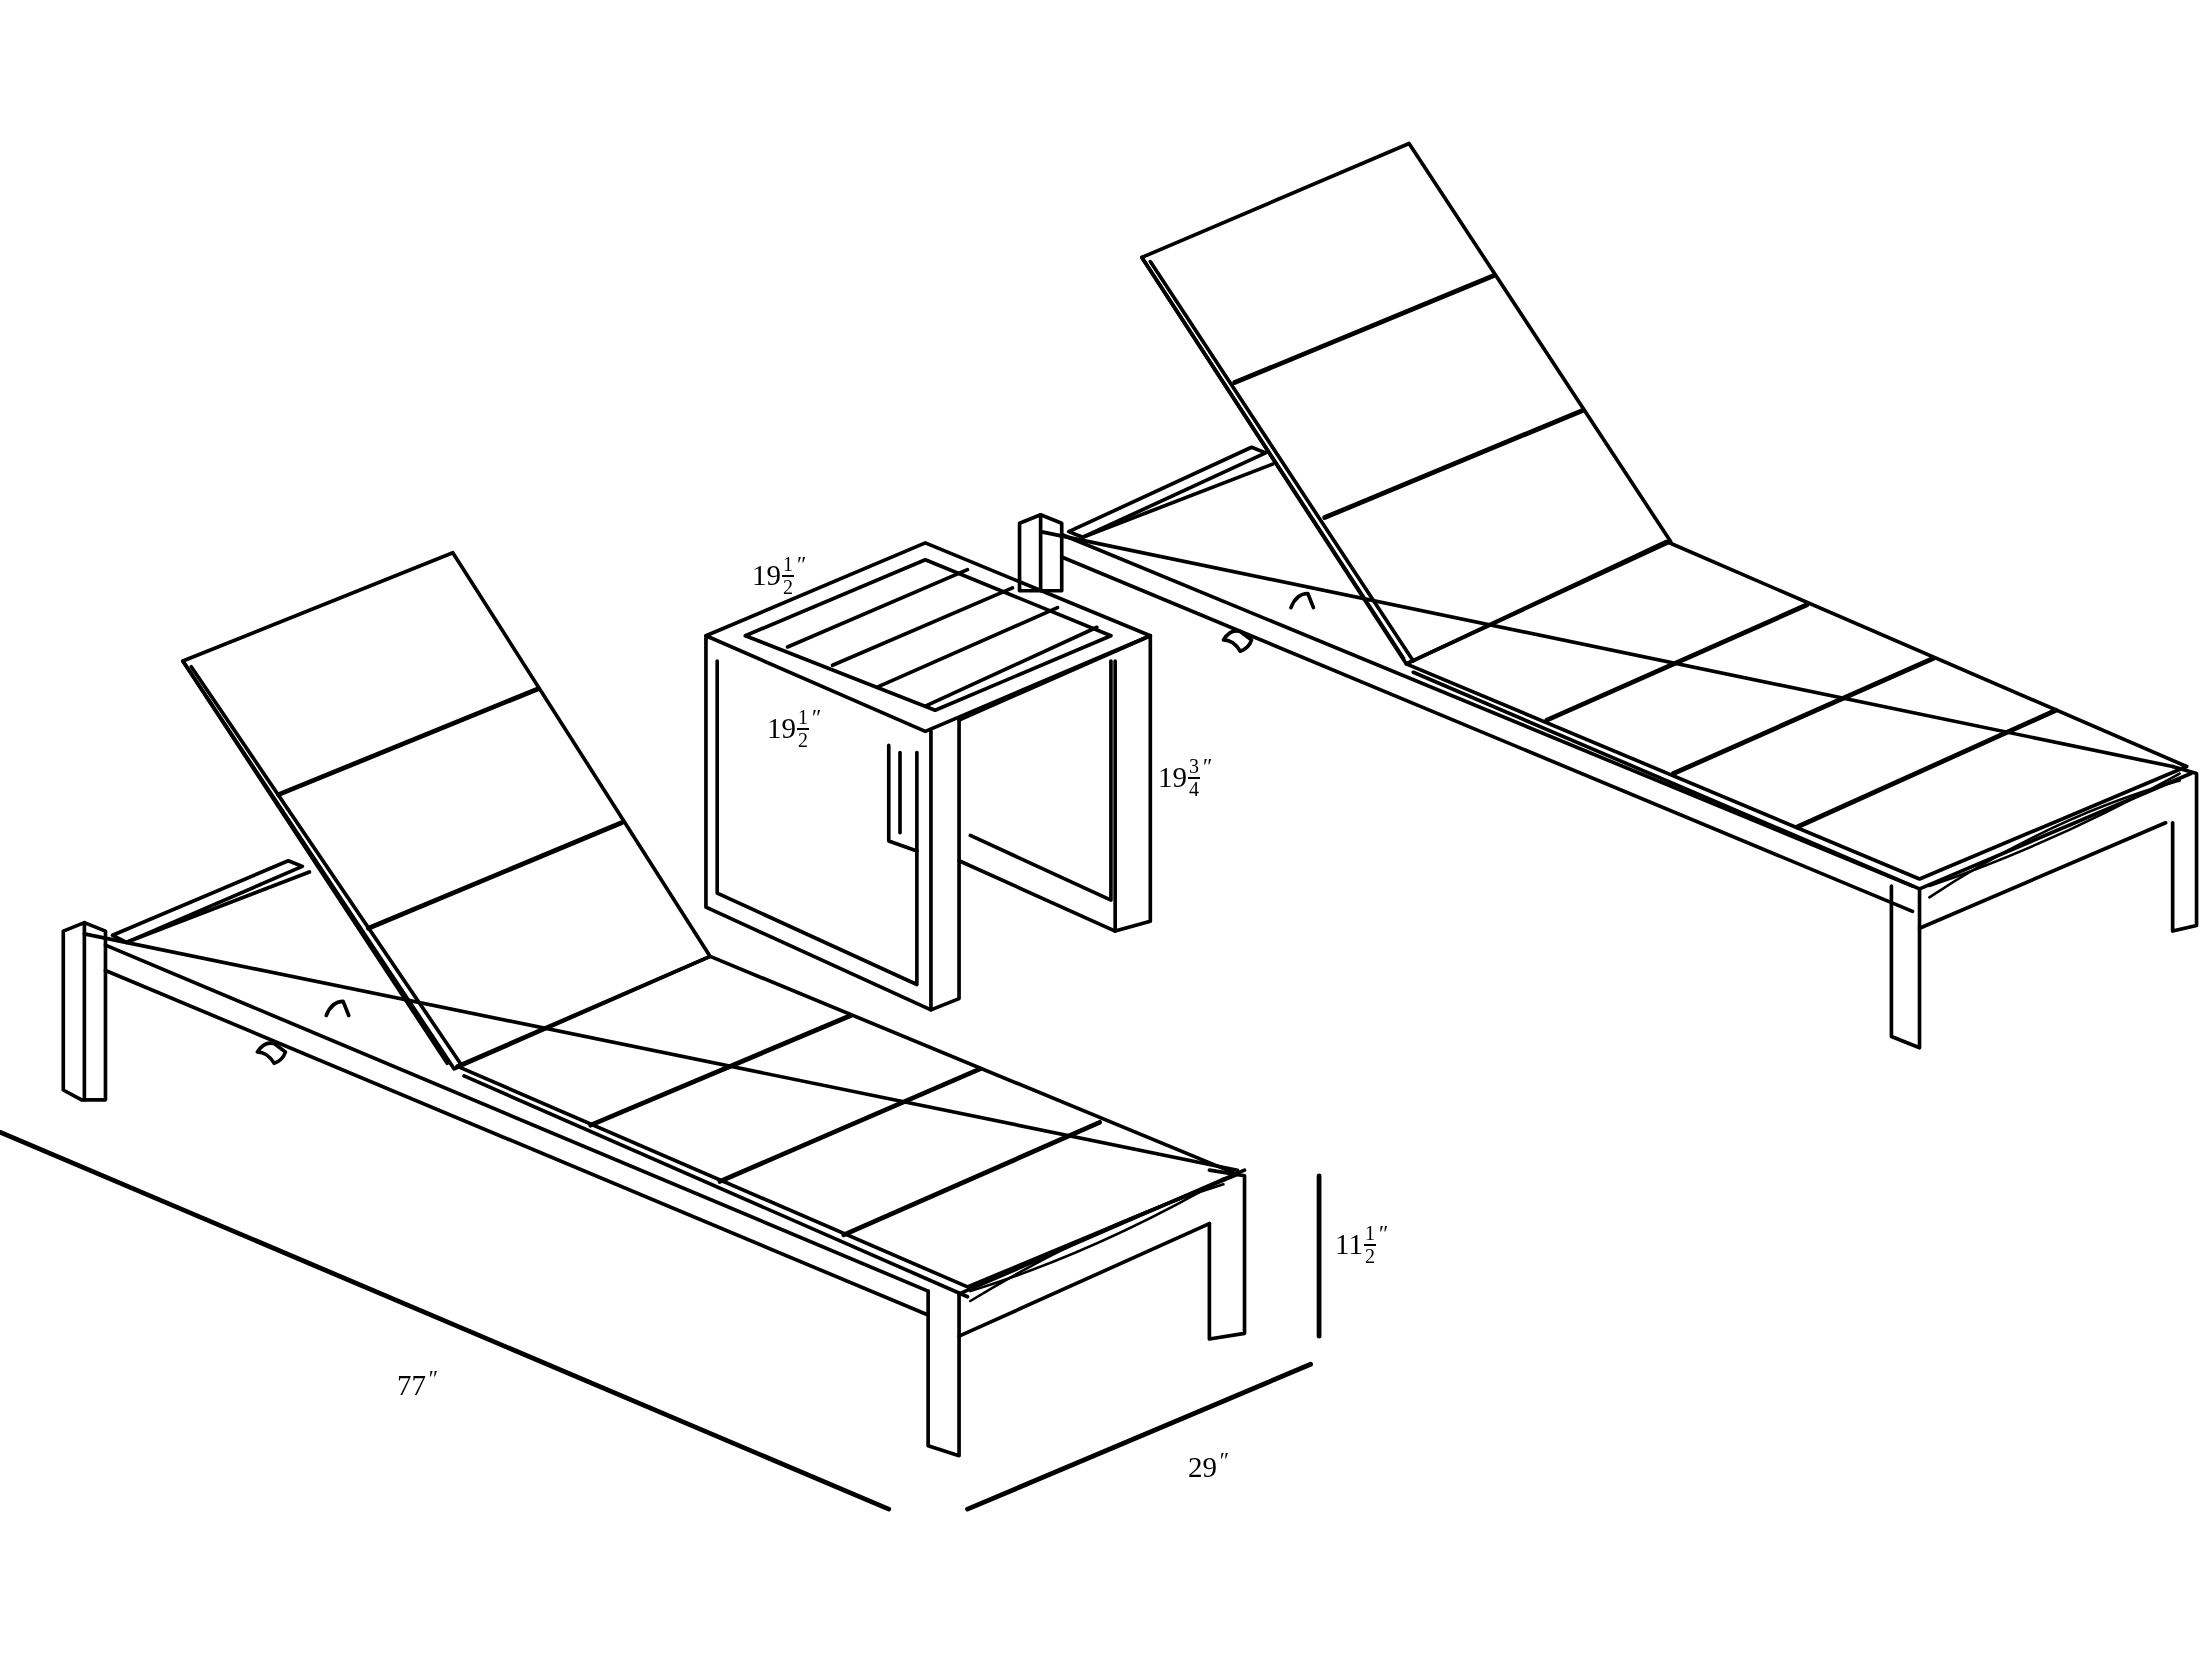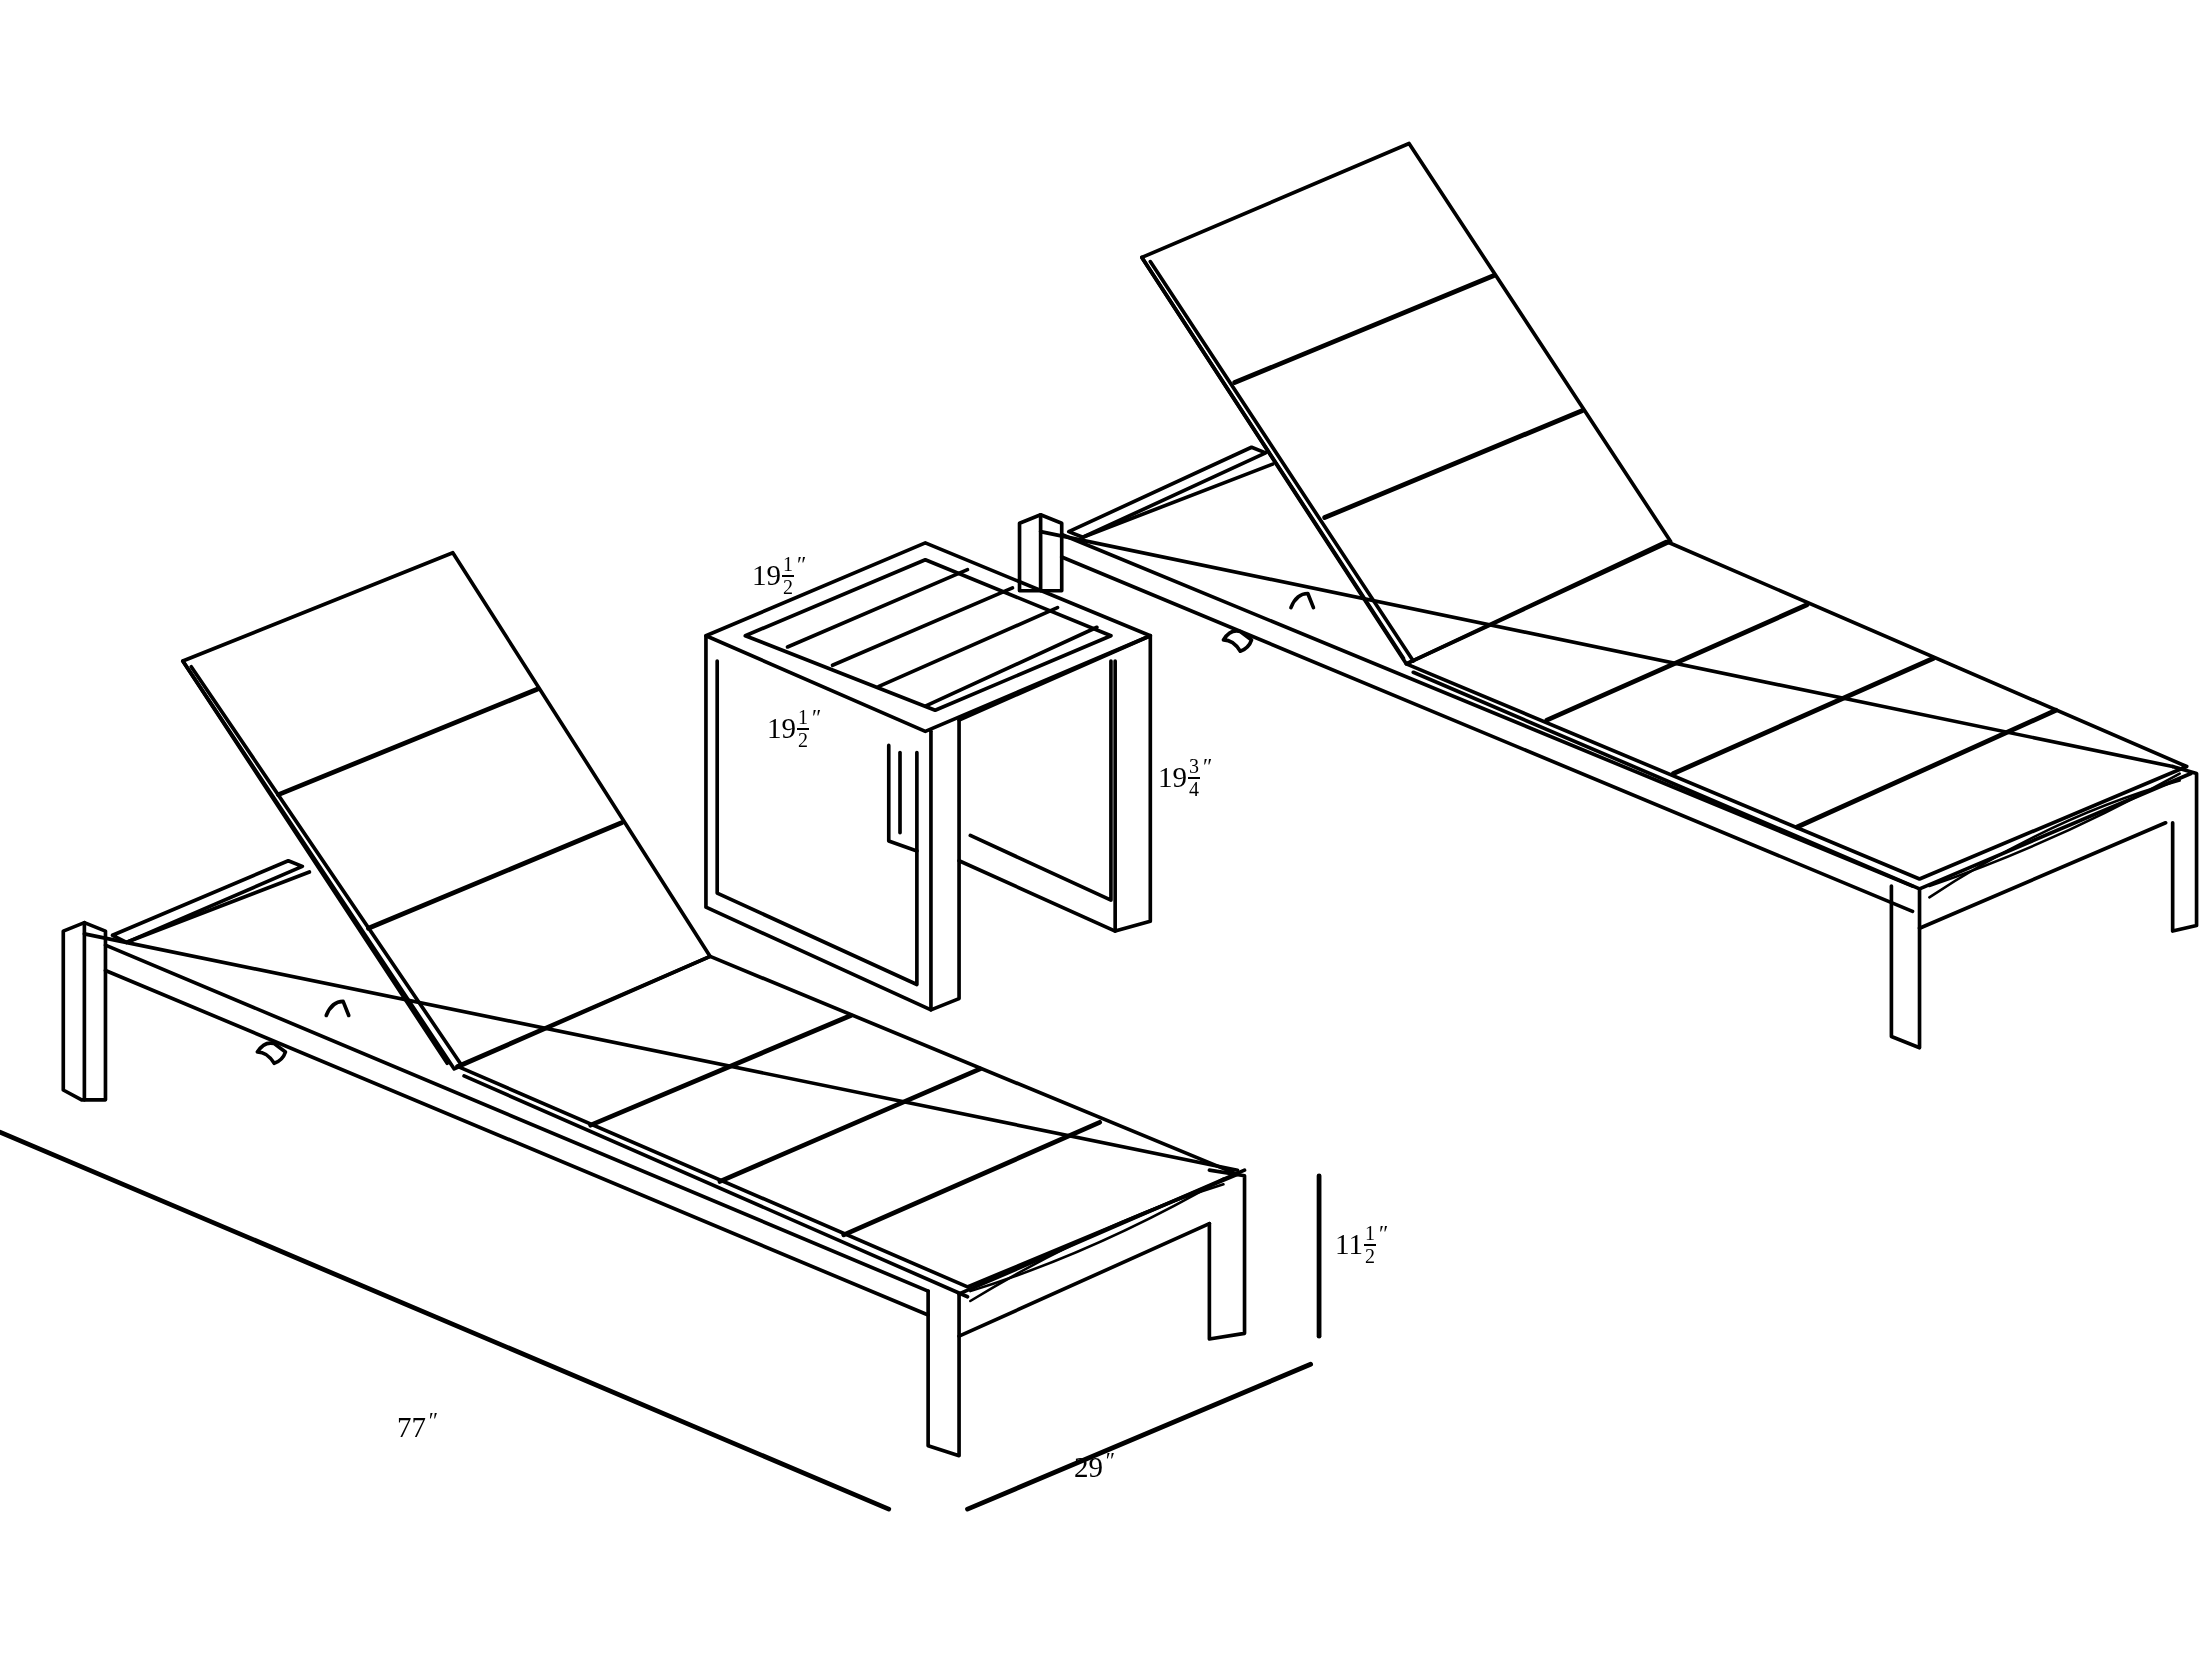"77″" div.dim-label { top: 1410px -> 1368px }
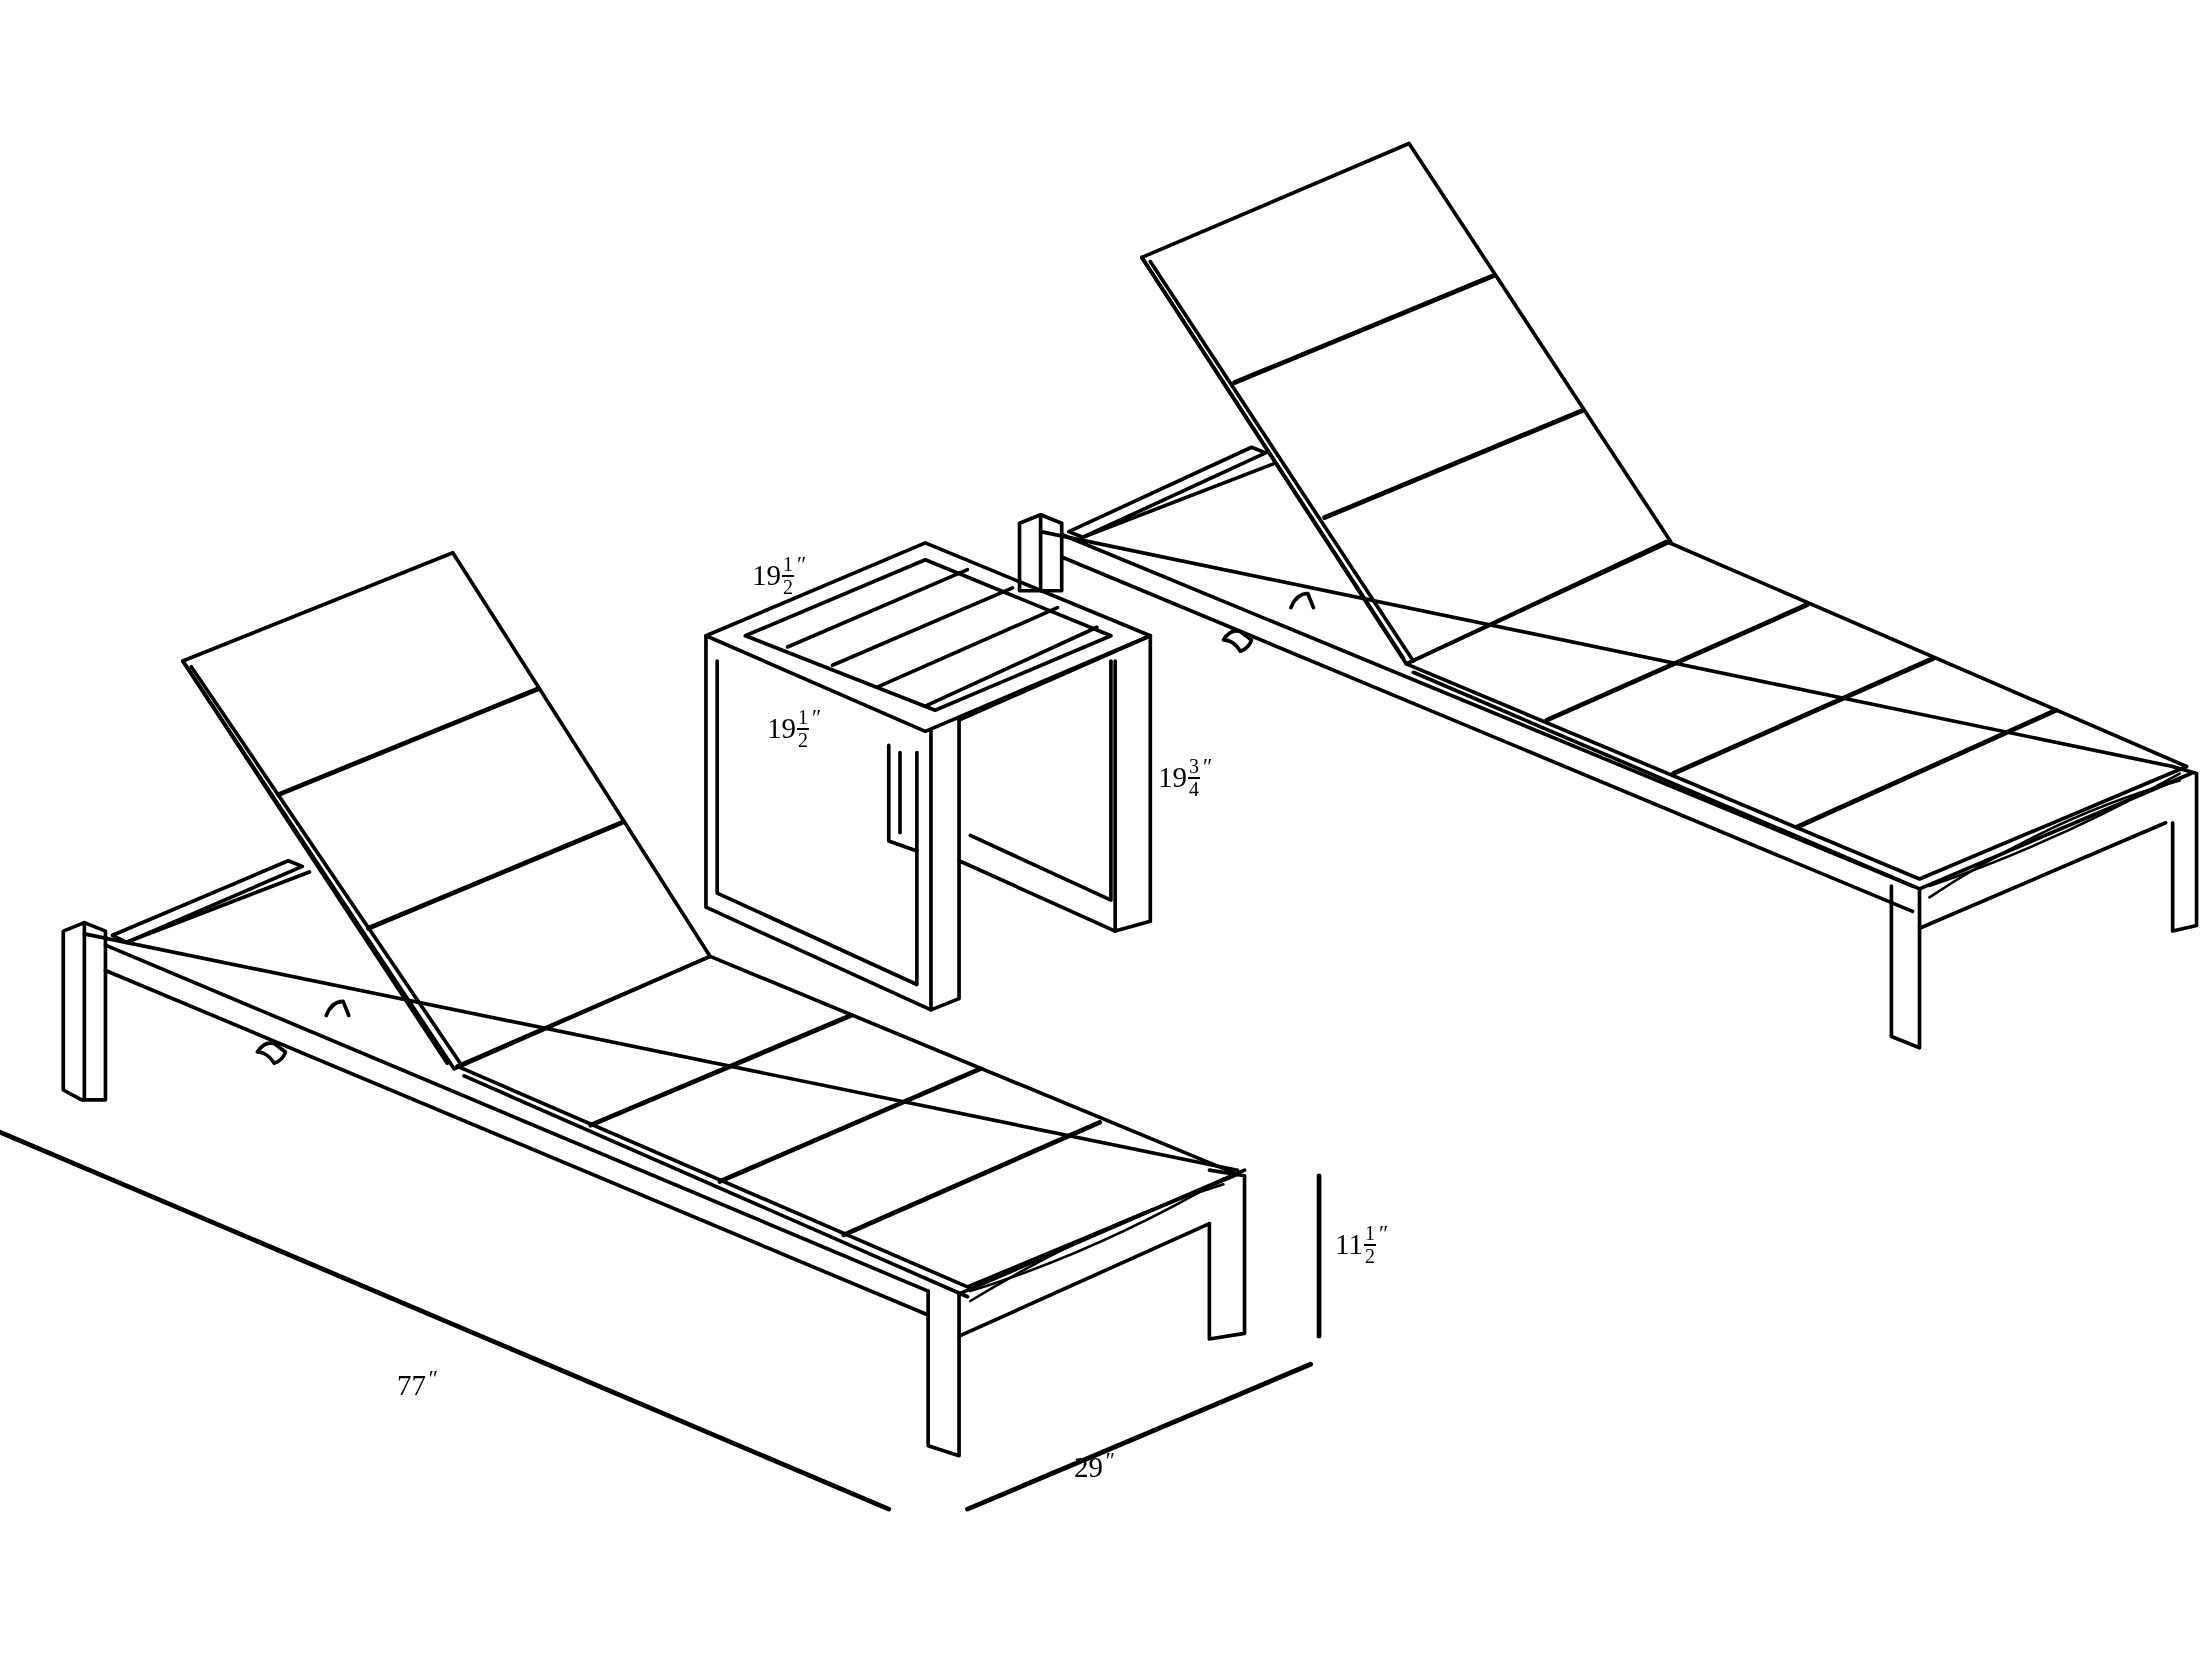"29″" div.dim-label { left: 1074px -> 1188px }
